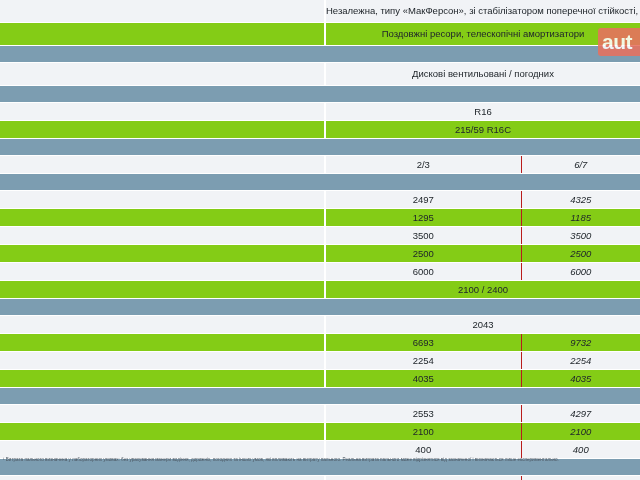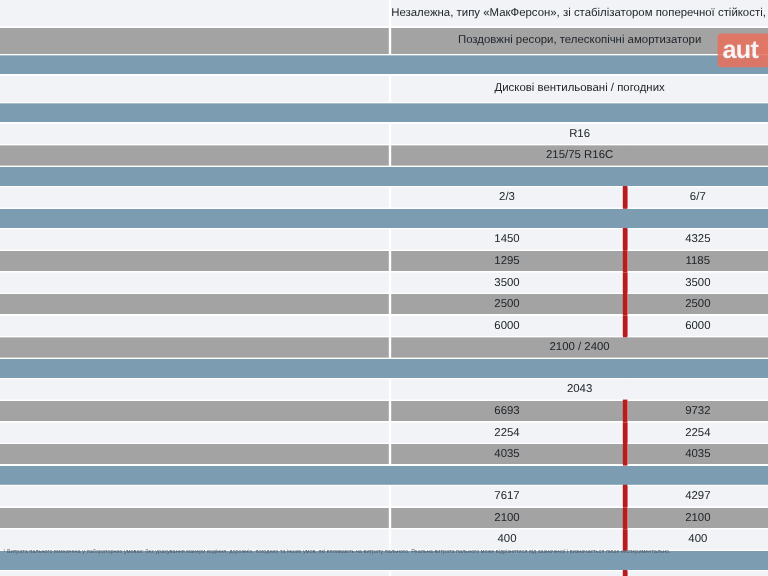"Поздовжні ресори, телескопічні" tr.row.shade-a td { background: #a3a3a3 -> #84cc16 }
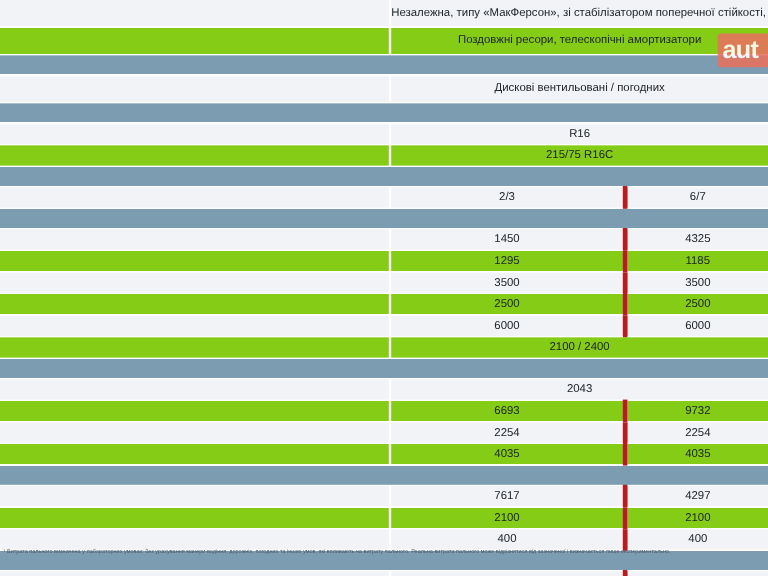"215/75 R16C" td.val { text: 215/75 -> 215/59 }
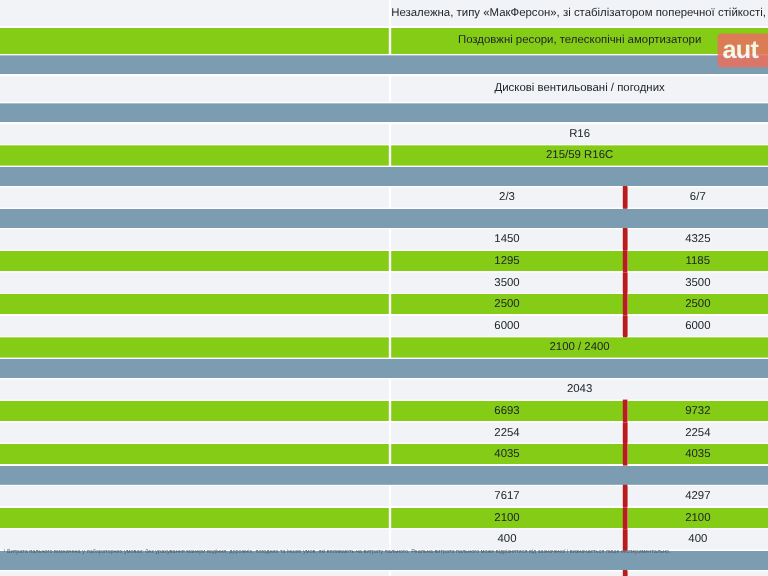"2/3" td.val { border-right: 4px solid #b91c1c -> 1px solid #b91c1c }
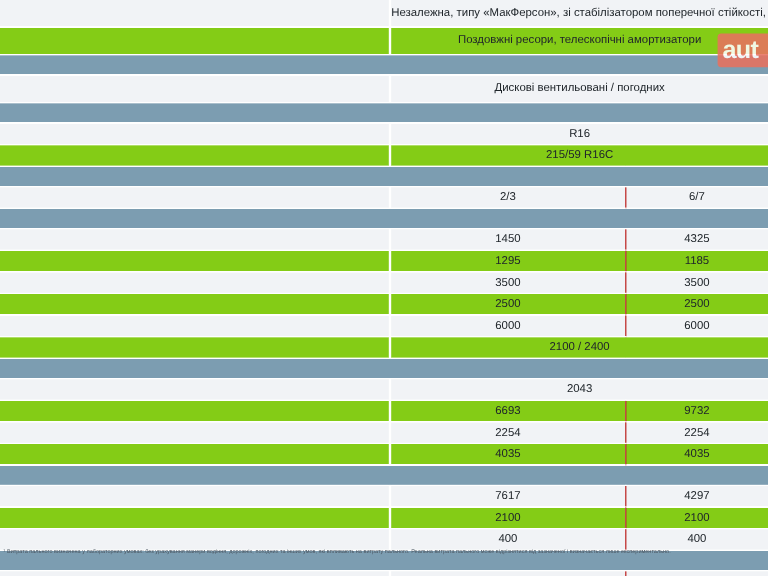"6/7" td.val.last { font-style: none -> italic }
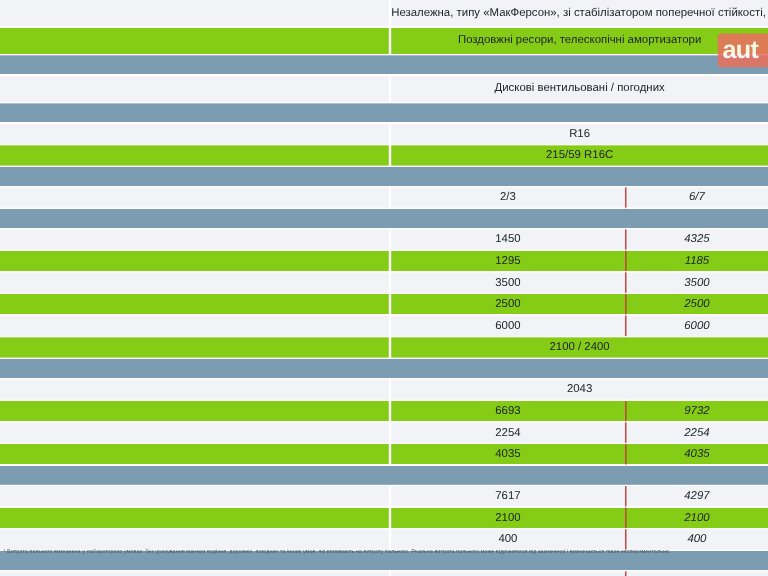"1450" td.val { text: 1450 -> 2497 }
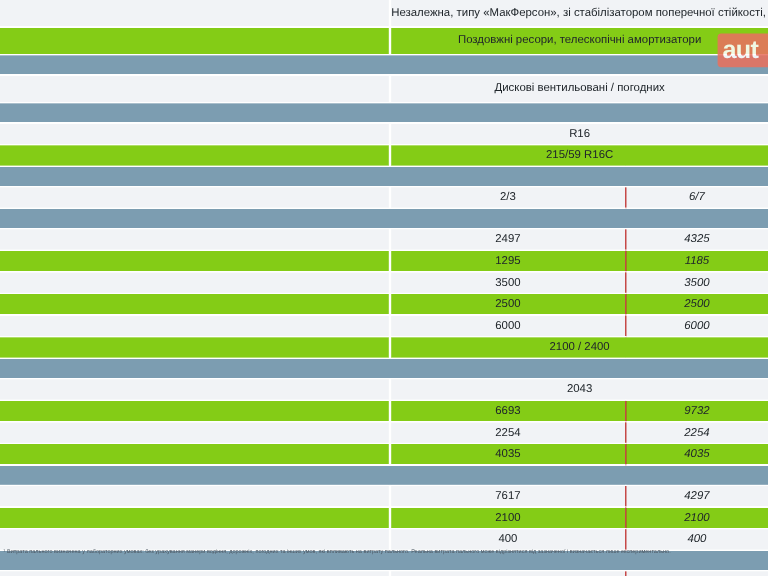"7617" td.val { text: 7617 -> 2553 }
